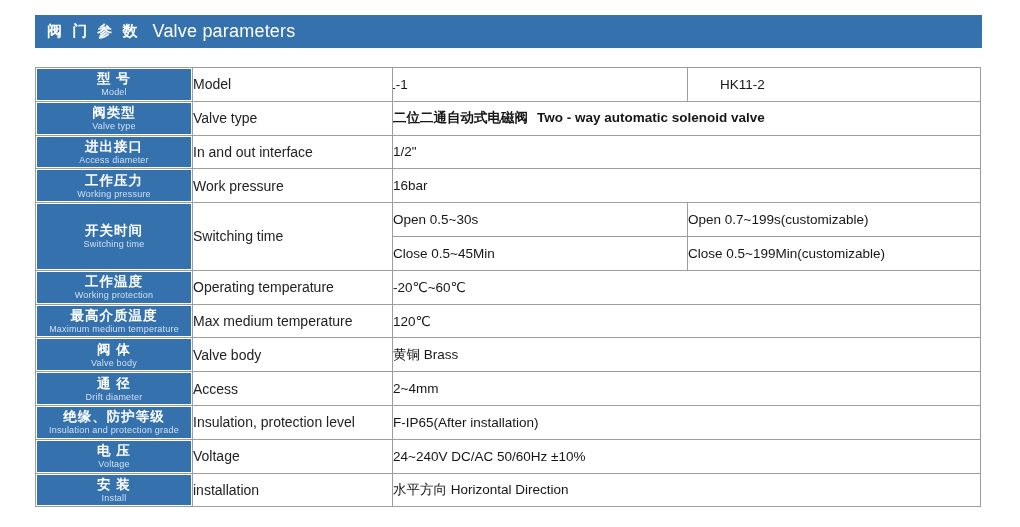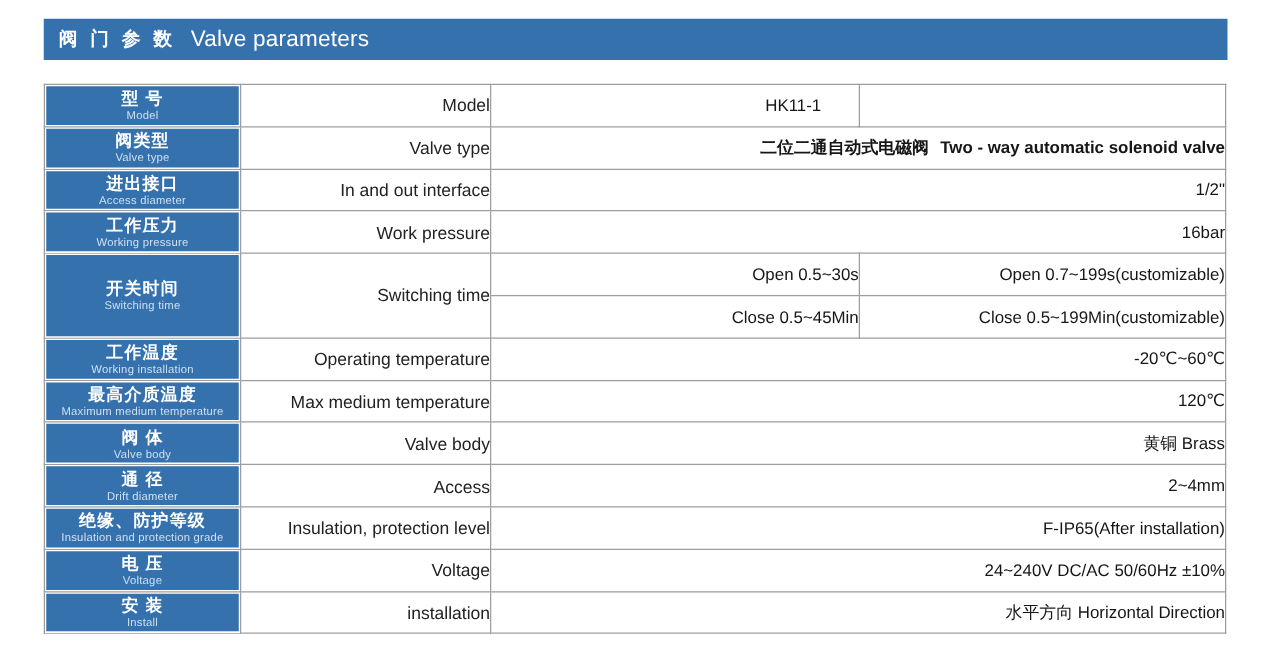"型 号" .spec td { text-align: right -> left }
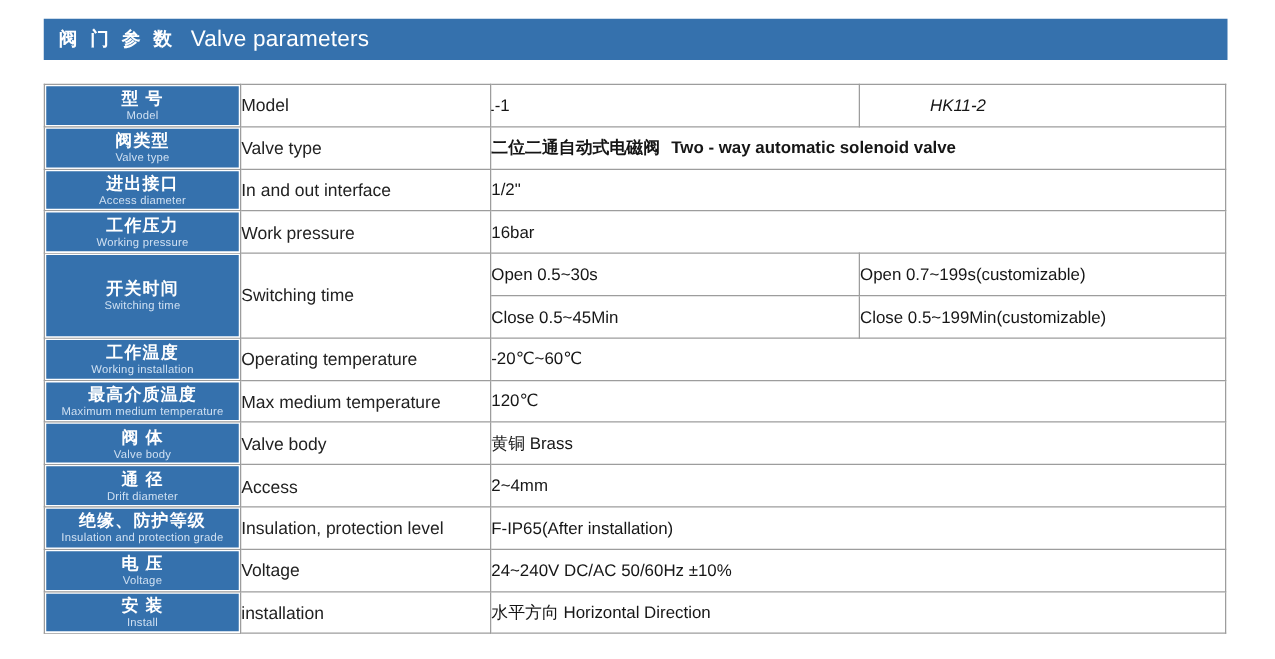"HK11-2" .shift-r { font-style: italic -> none; left: 56px -> 32px }
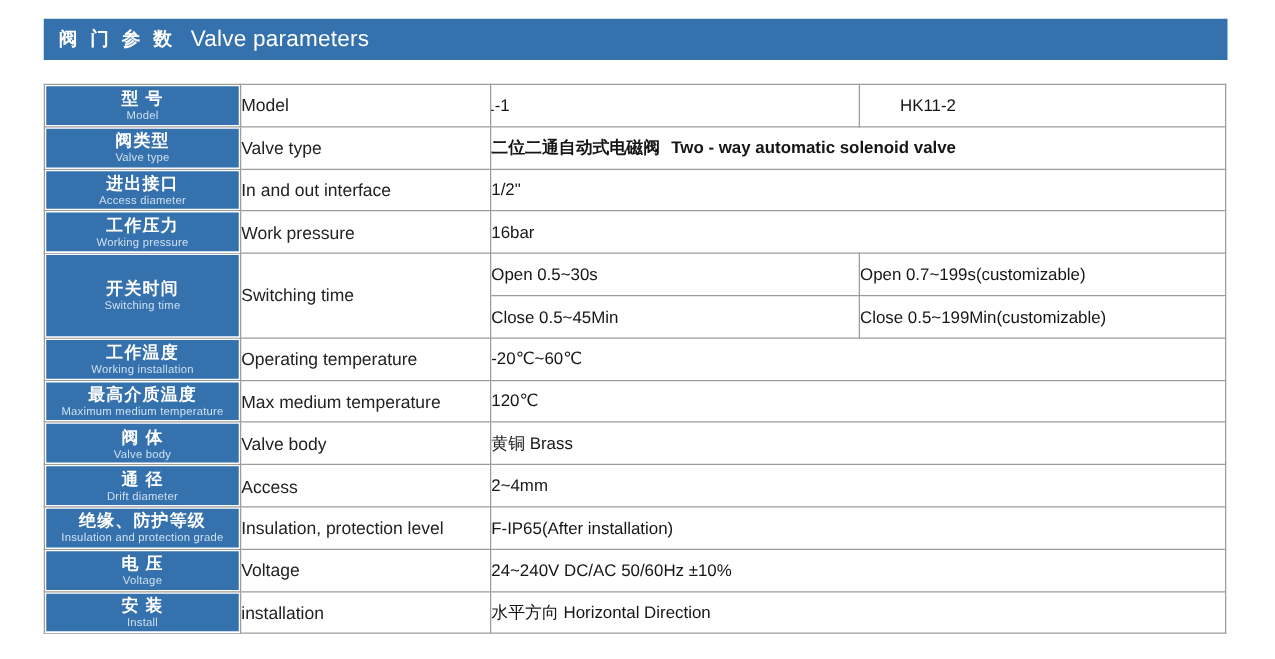"Working installation" div.zh-sub { text: installation -> protection }
